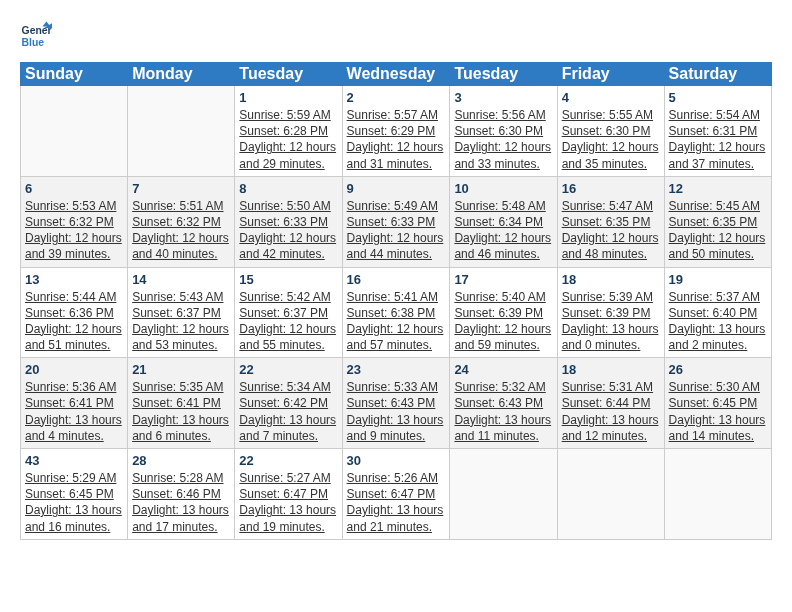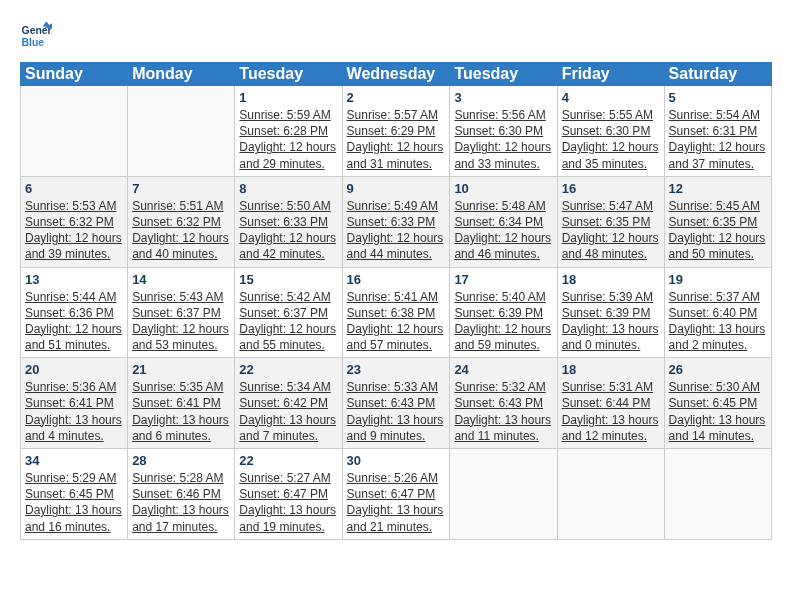"34" div.day-number { text: 34 -> 43 }
